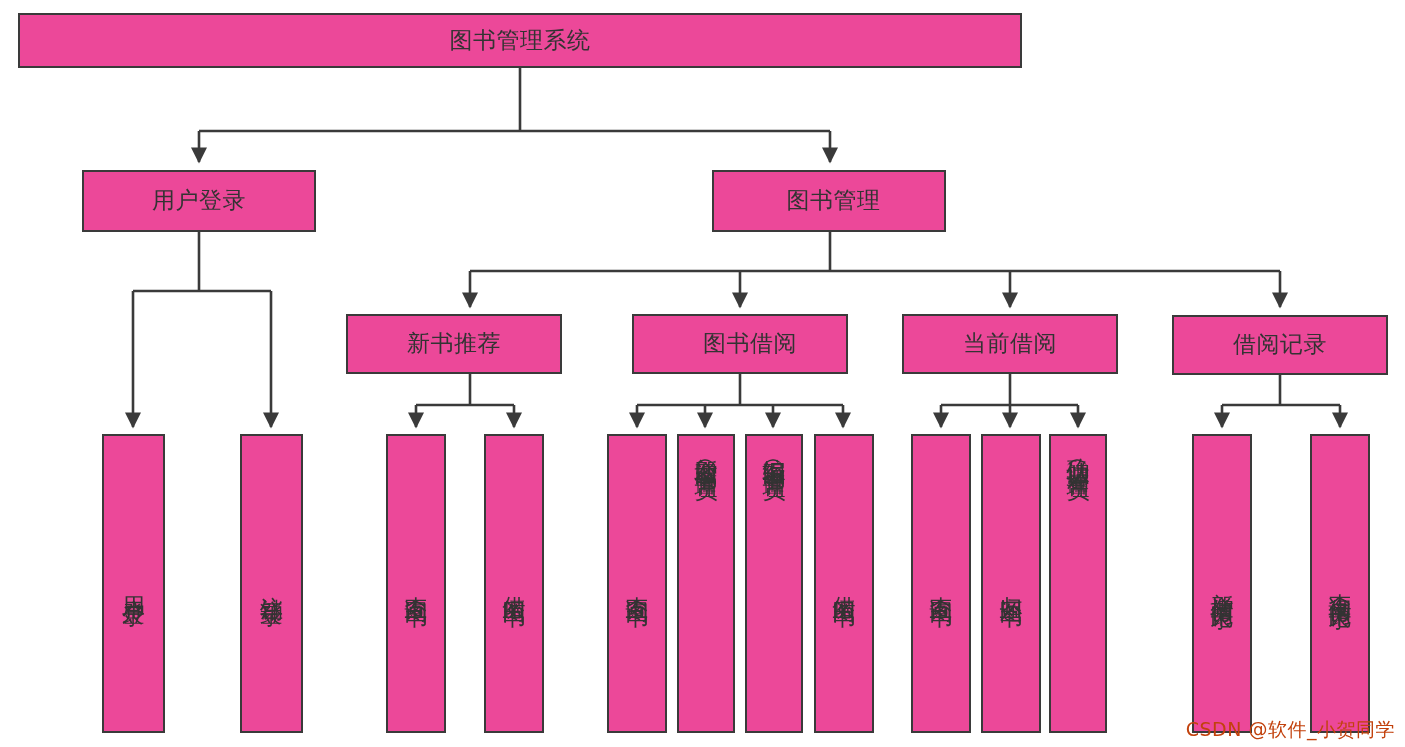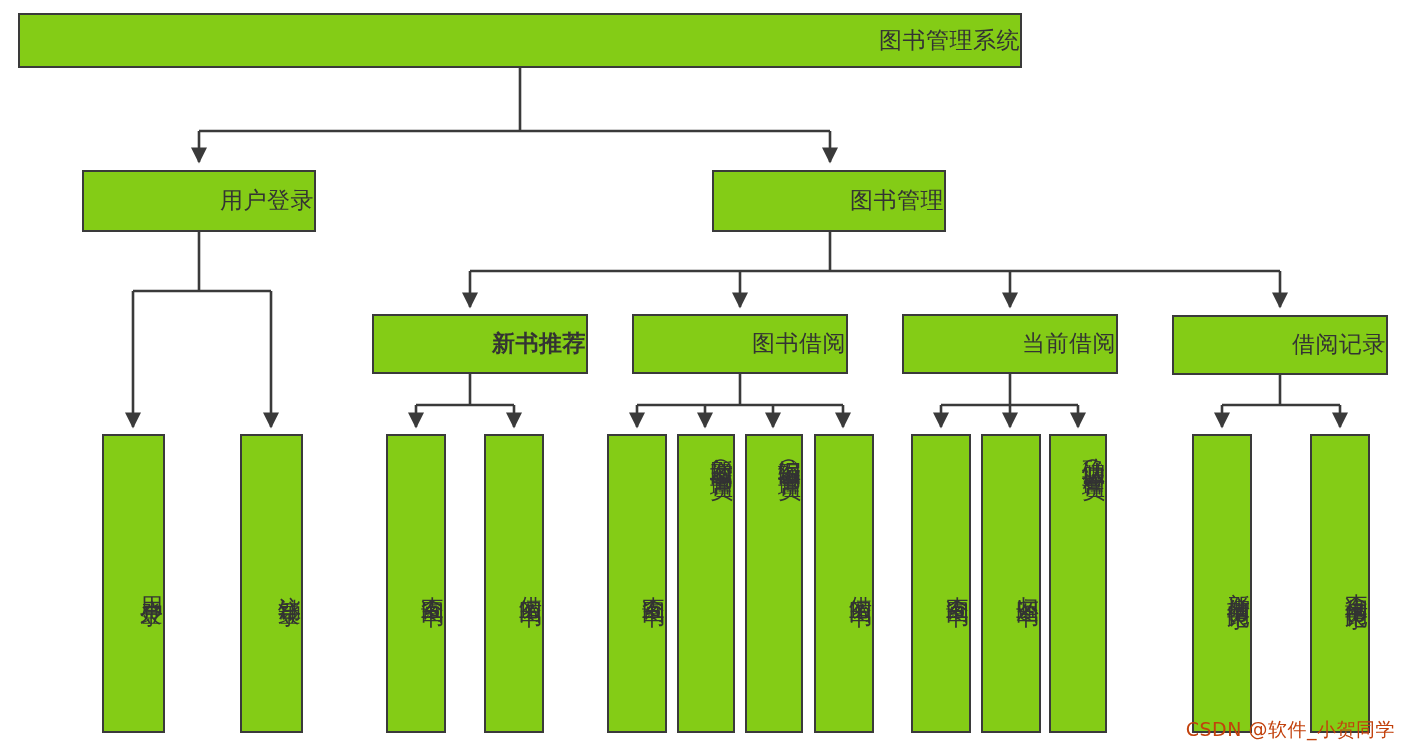"图书管理系统" .node { background: #84cc16 -> #ec4899; justify-content: flex-end -> center }
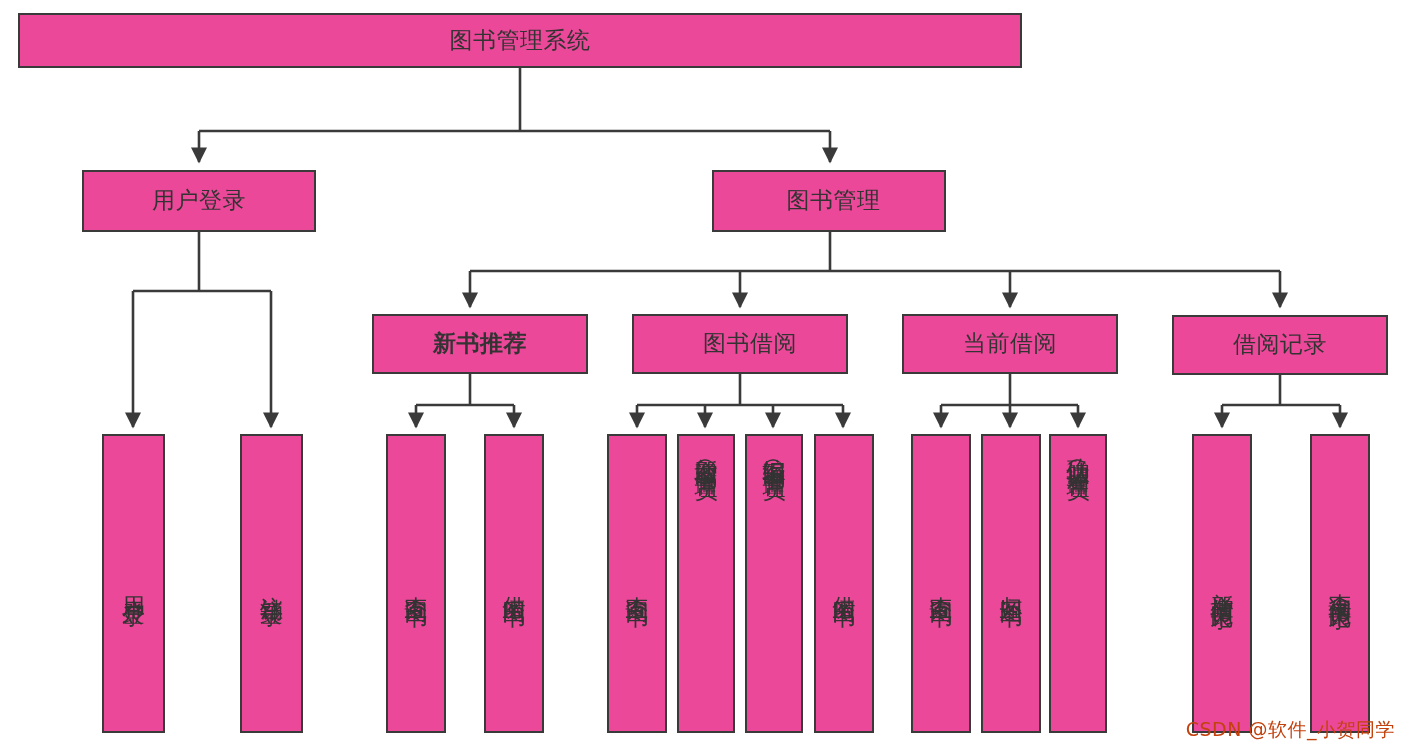"新书推荐" div.node { font-weight: bold -> none; left: 372px -> 346px }
